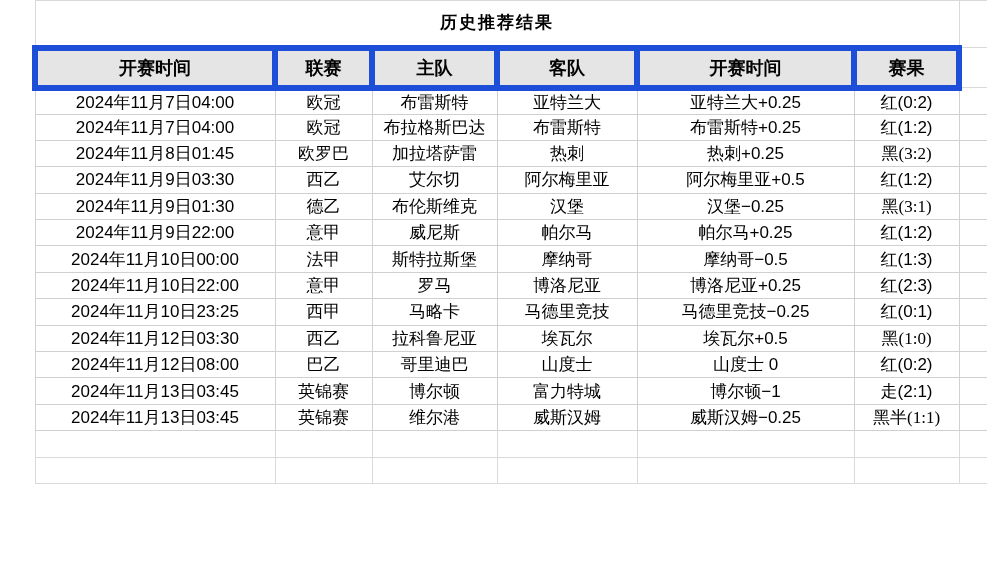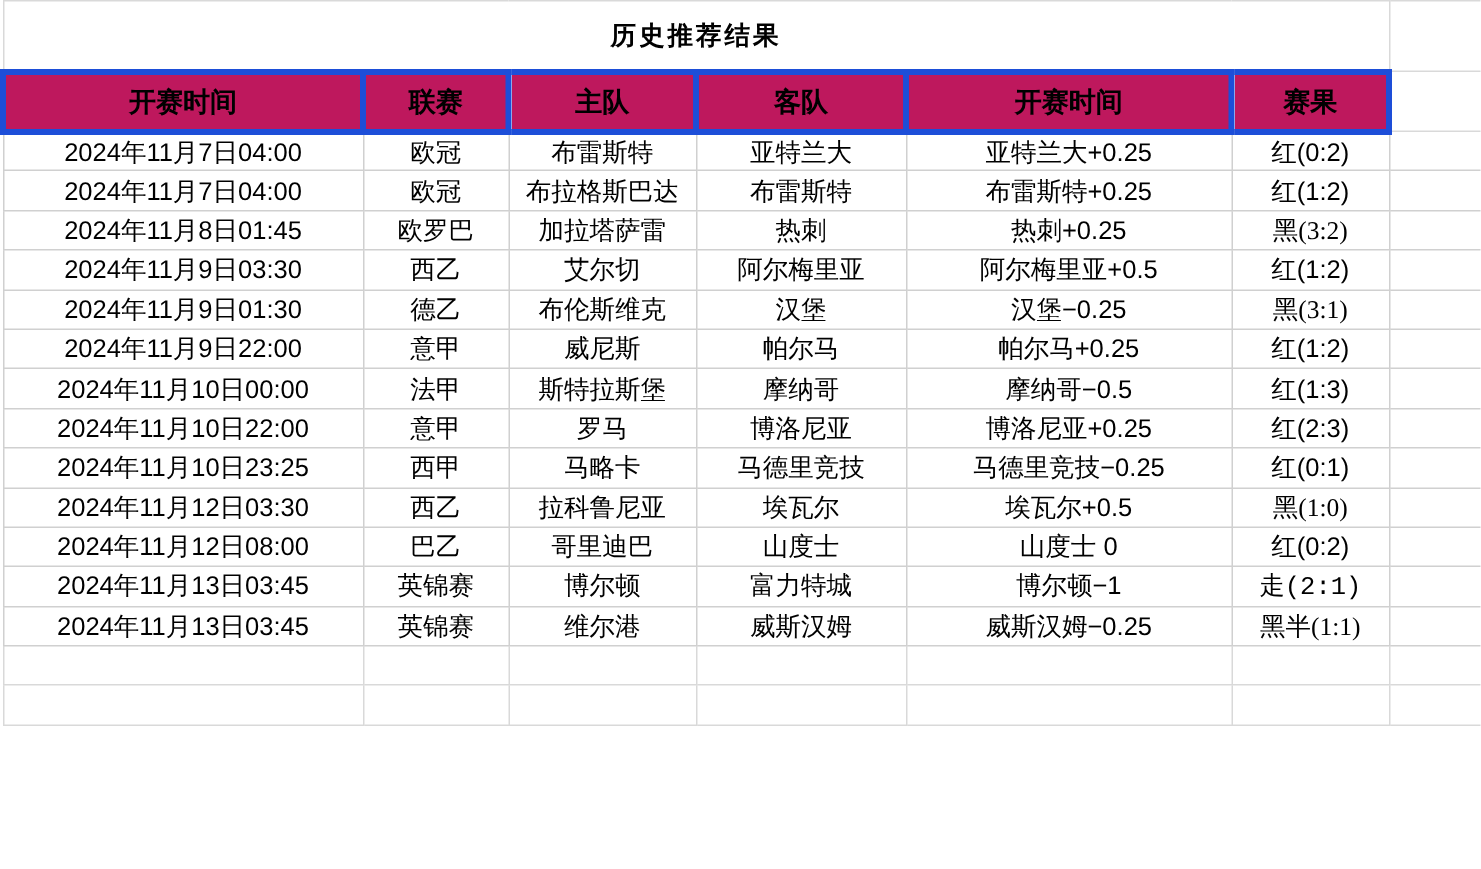"历史推荐结果" .sheet { padding-left: none -> 32px }
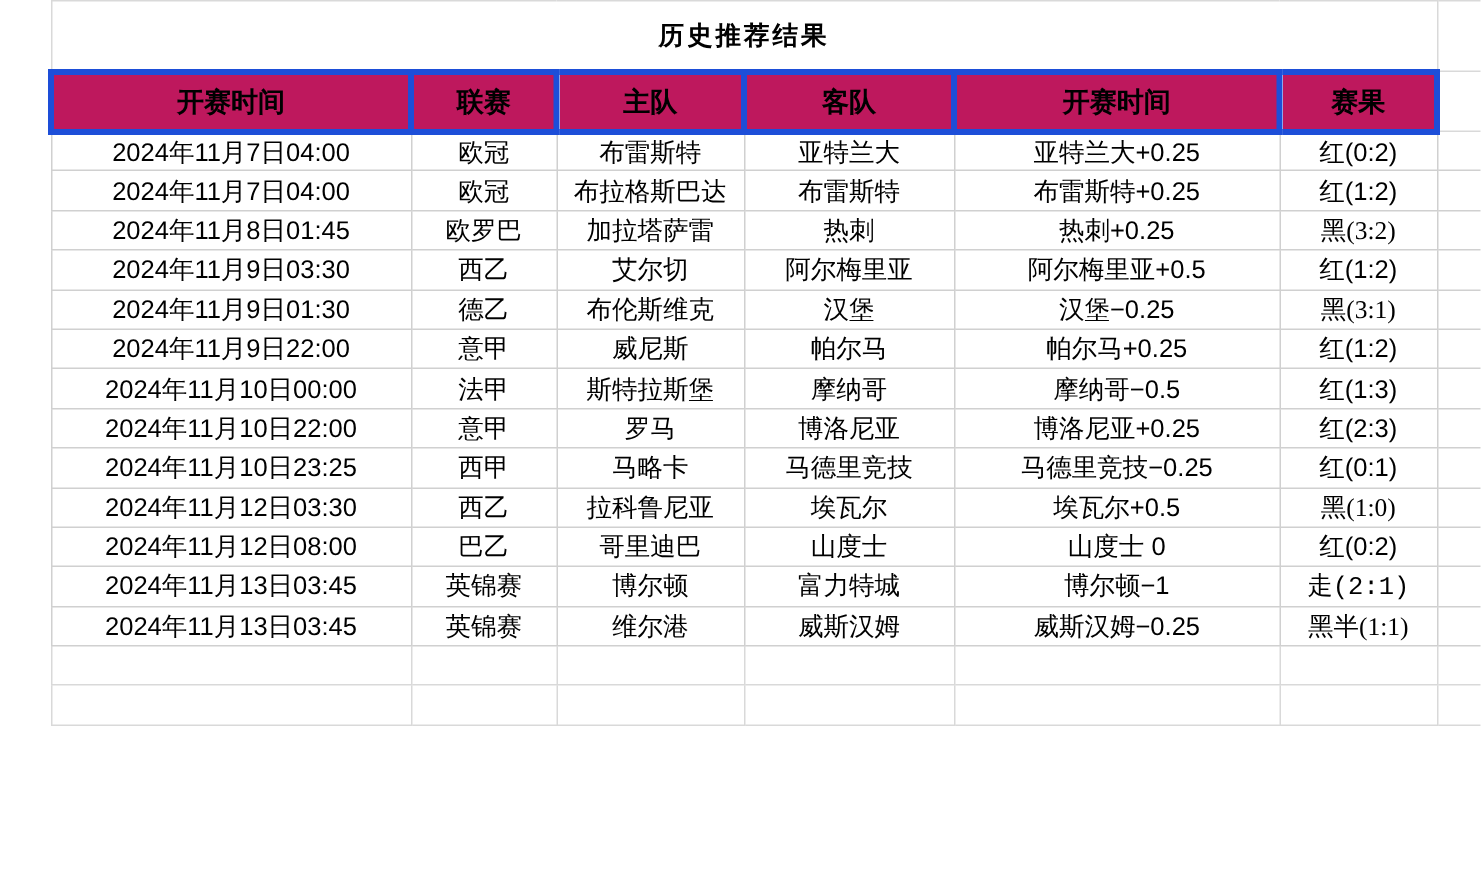"开赛时间" tr.header-row td { background: #be185d -> #e5e5e5; border: 4px solid #1d4ed8 -> 6px solid #1d4ed8 }
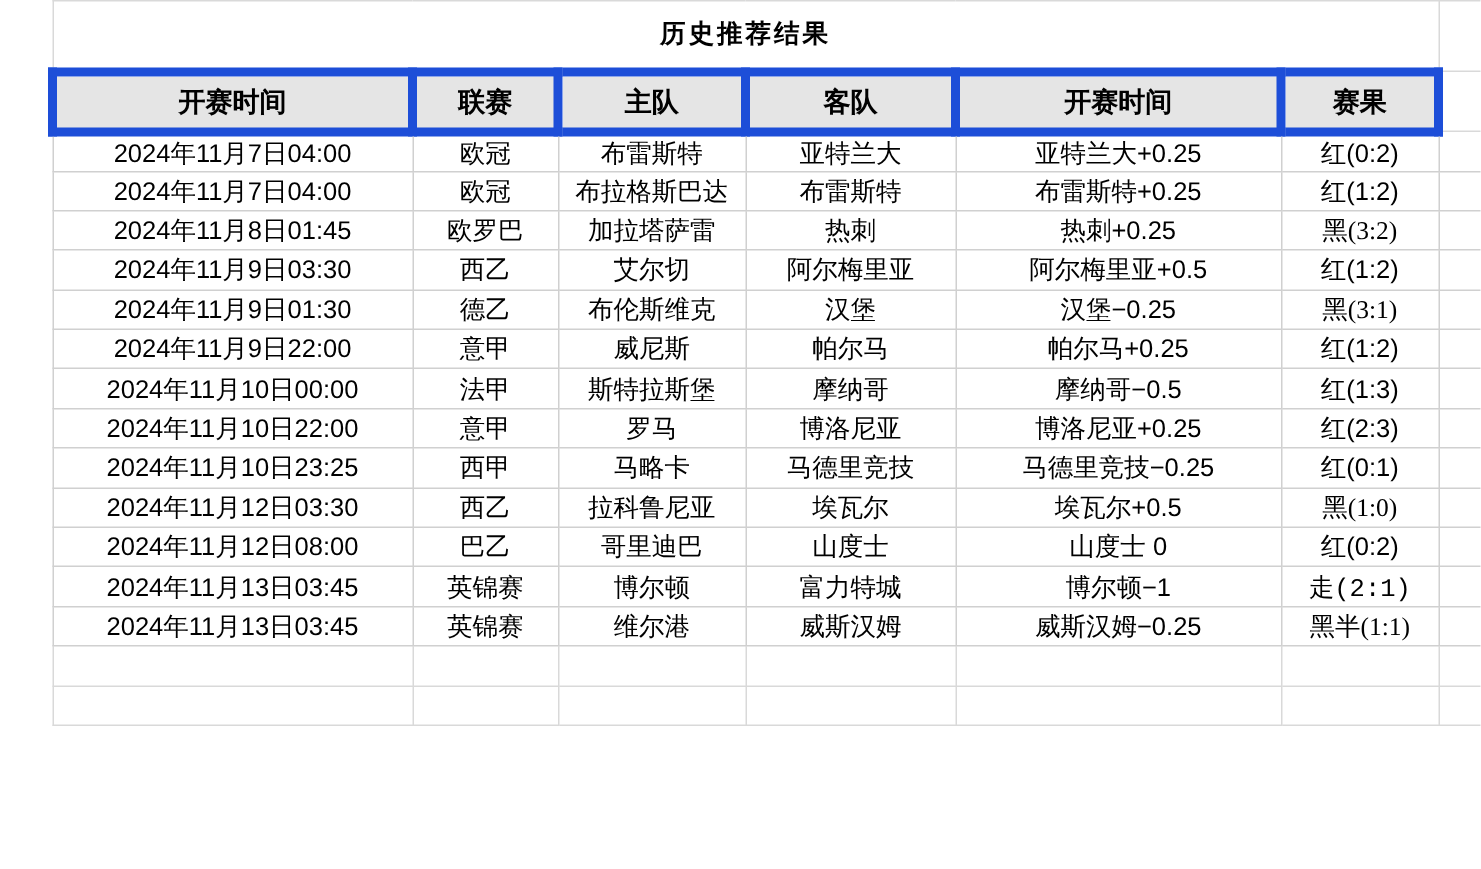"走(2:1)" td.res-green { font-family: Liberation Mono, monospace -> none }
